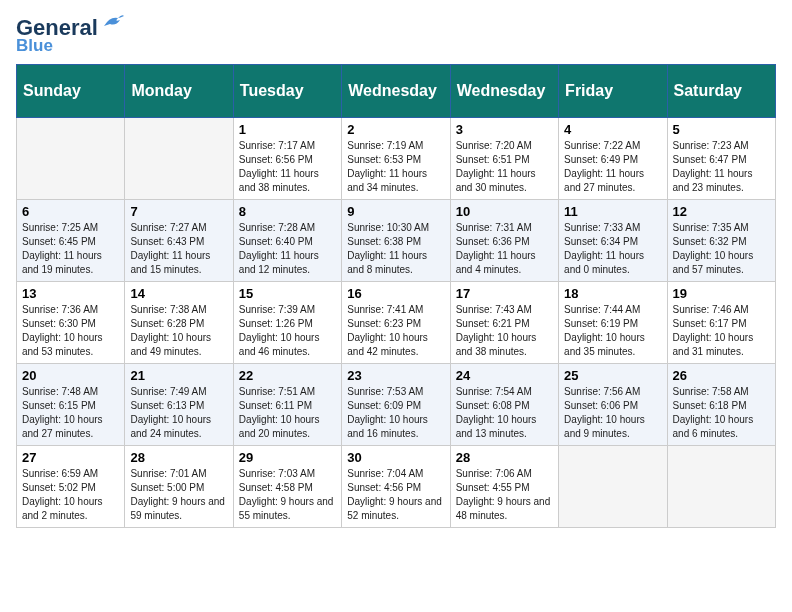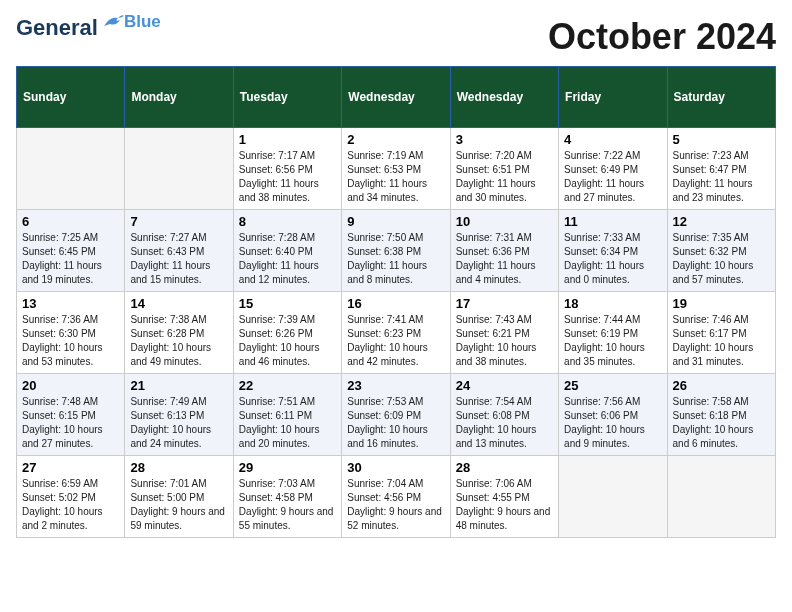"General" .logo { flex-direction: row -> column }
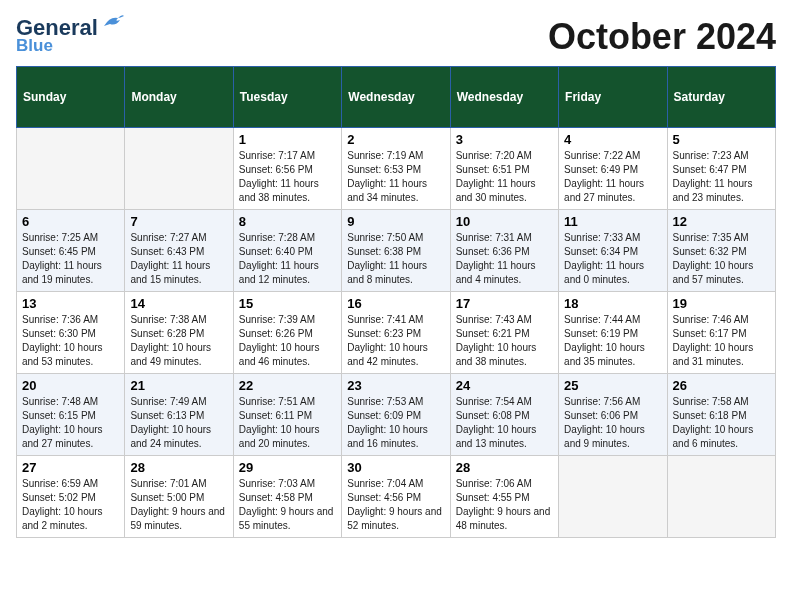"October 2024" div.month-title { html: <div>October 2024</div> -> none }
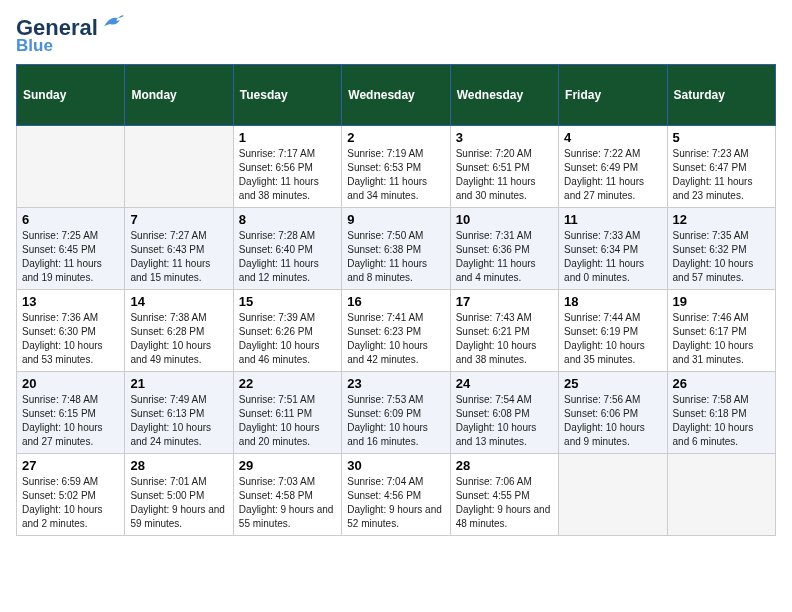"Sunday" thead th { background: #14532d -> #0f766e; font-size: 12px -> 16px; padding: 23px 6px -> 17px 6px }
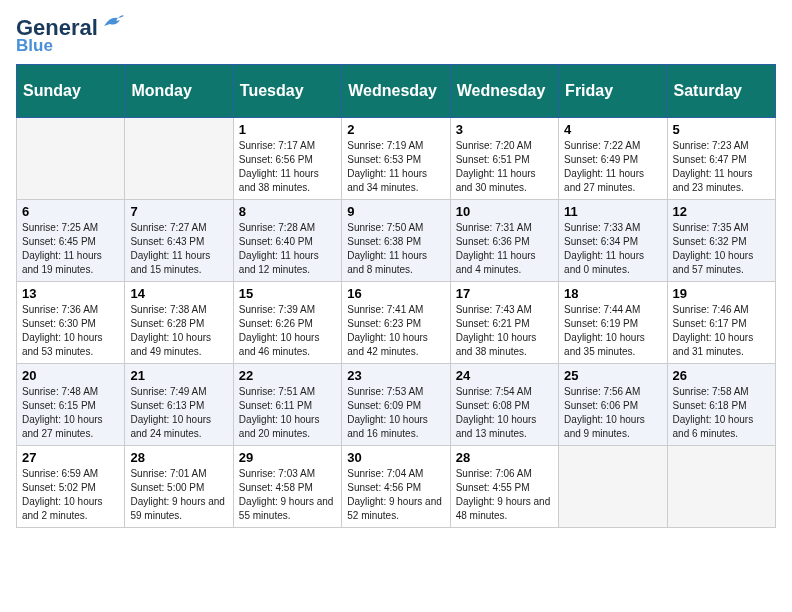"Sunrise: 7:50 AM Sunset: 6:38" div.day-info { text: 7:50 -> 10:30 }
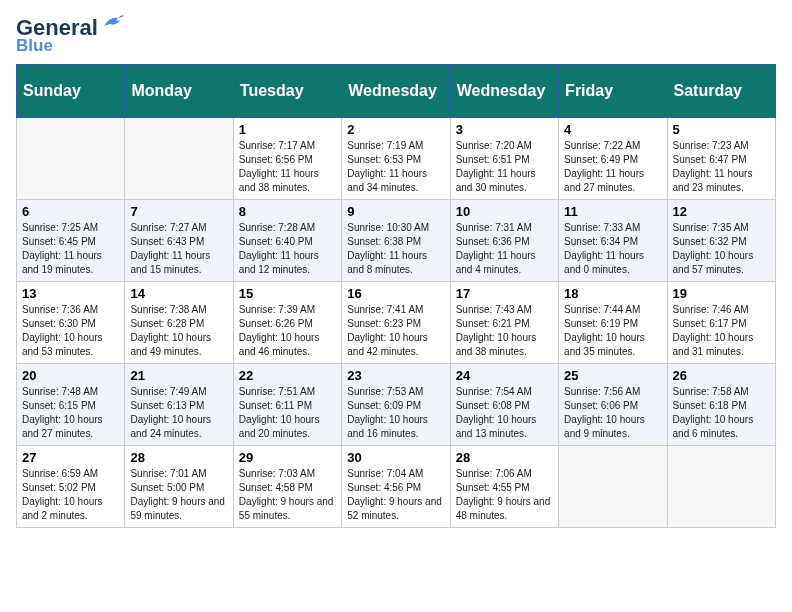"Sunrise: 7:39 AM Sunset: 6:26" div.day-info { text: 6:26 -> 1:26 }
